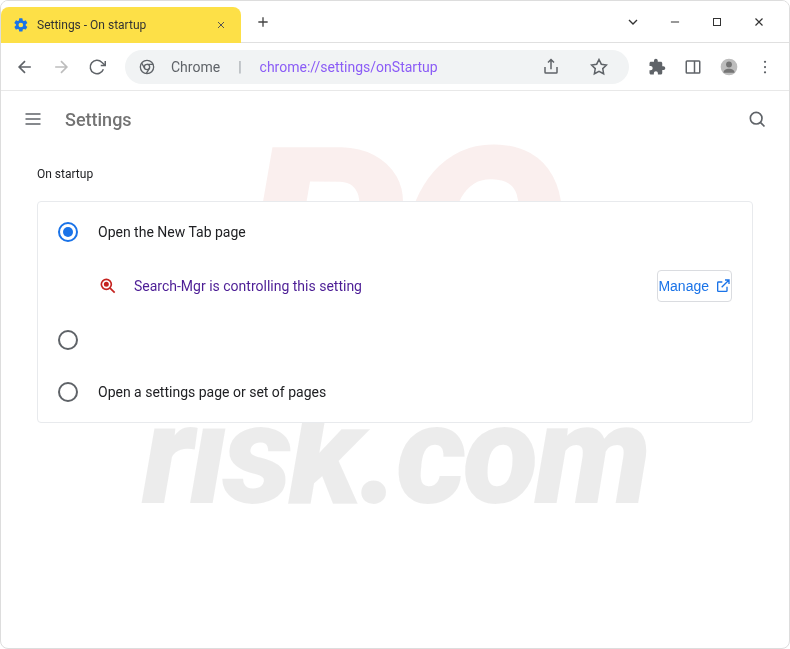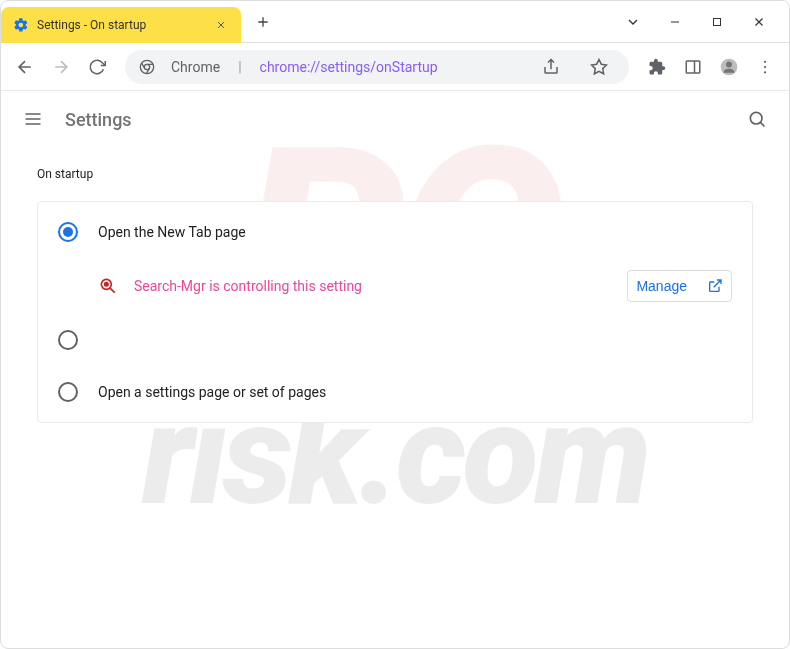"Search-Mgr is controlling this setting" .ext-text { color: #ec4899 -> #4c1d95 }
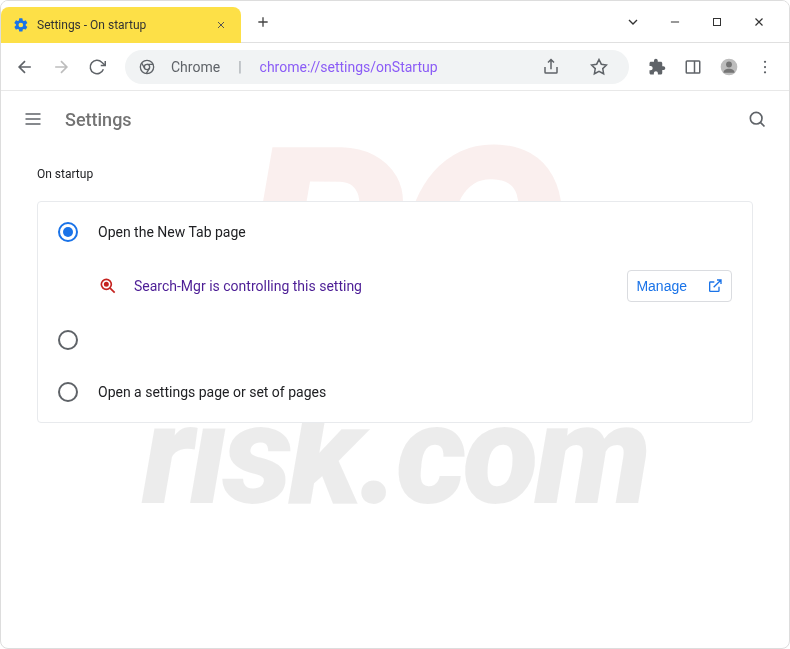"Manage" .btn { gap: 20px -> 6px; padding: 7px 8px -> 7px 0 }
